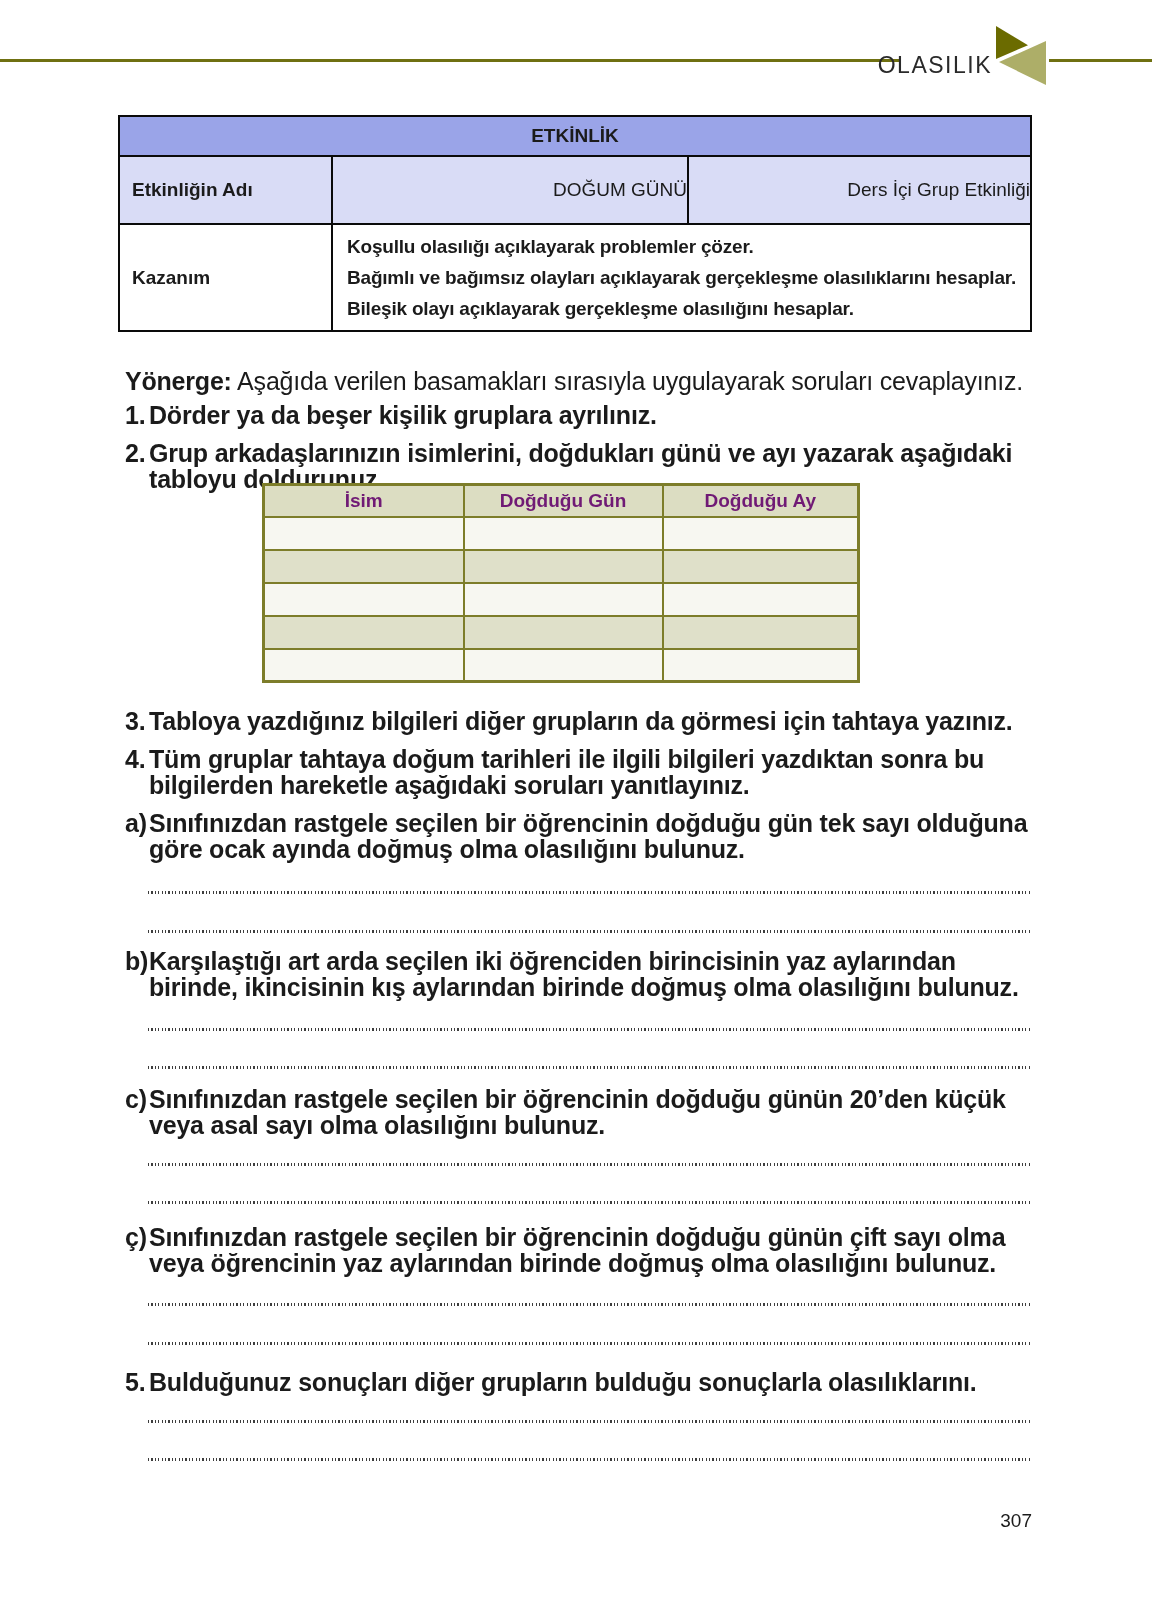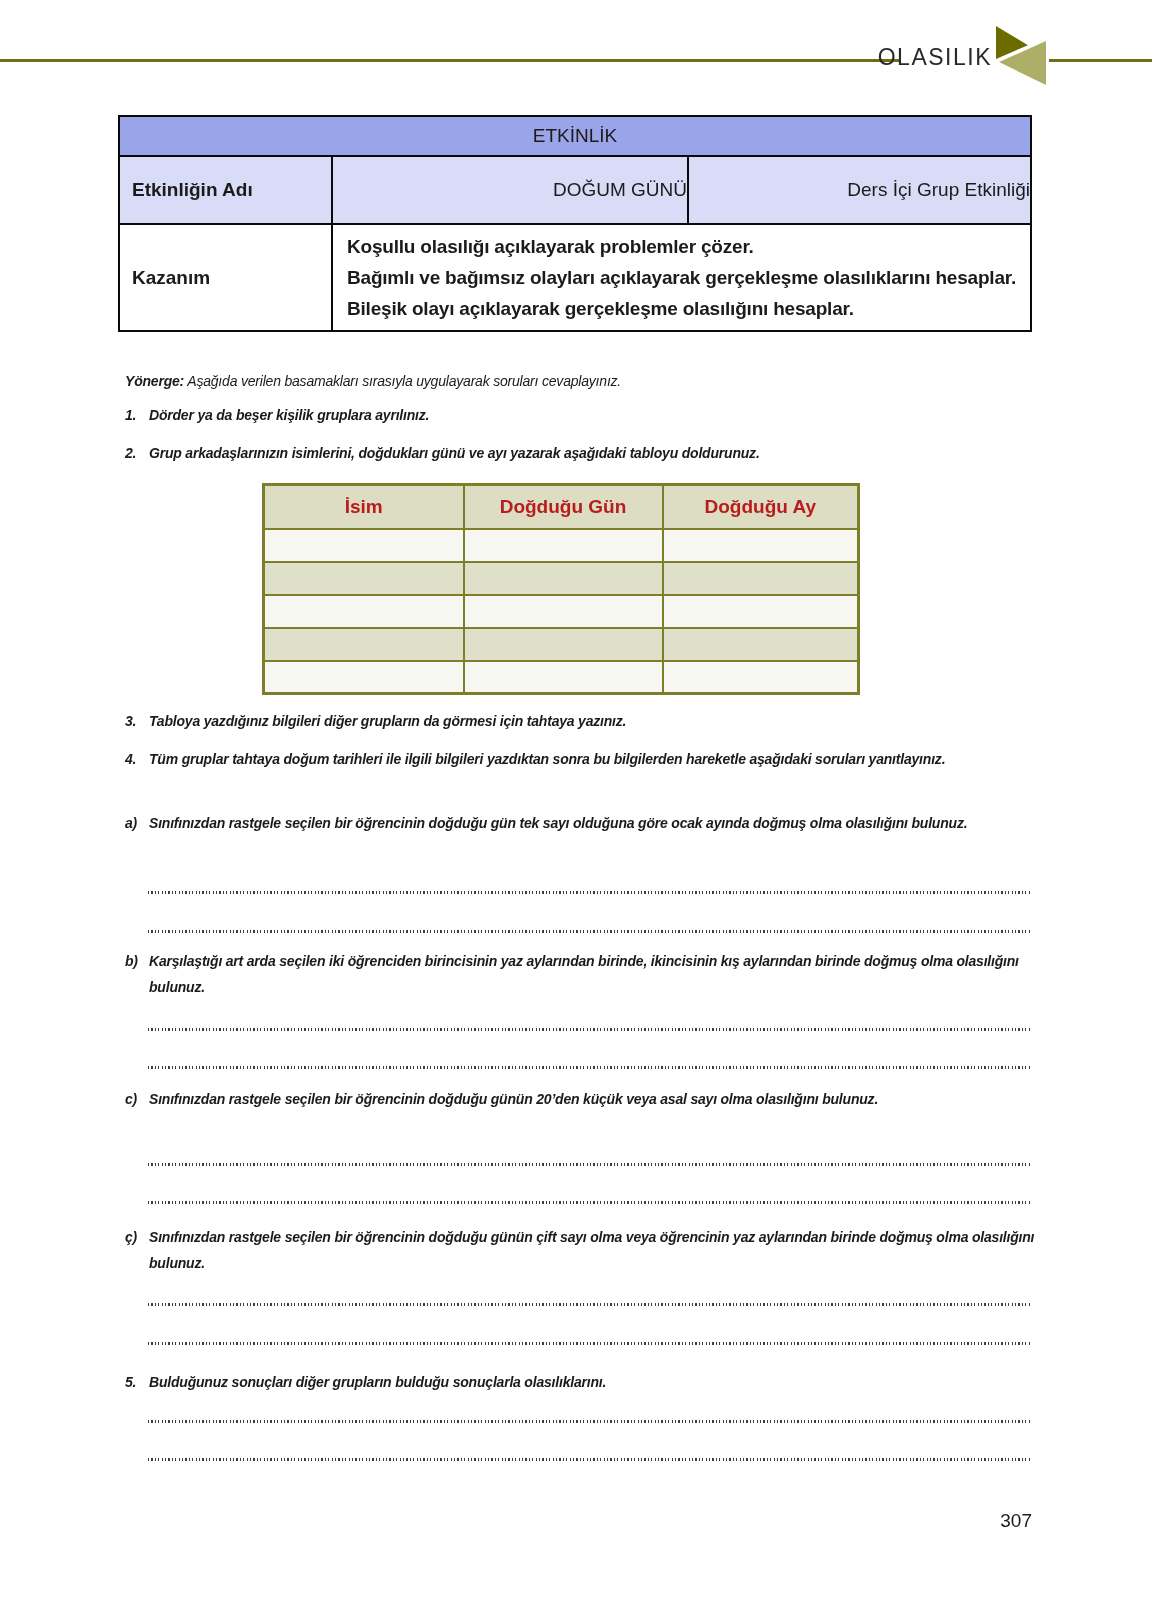"OLASILIK" .chapter-title { top: 44px -> 52px }
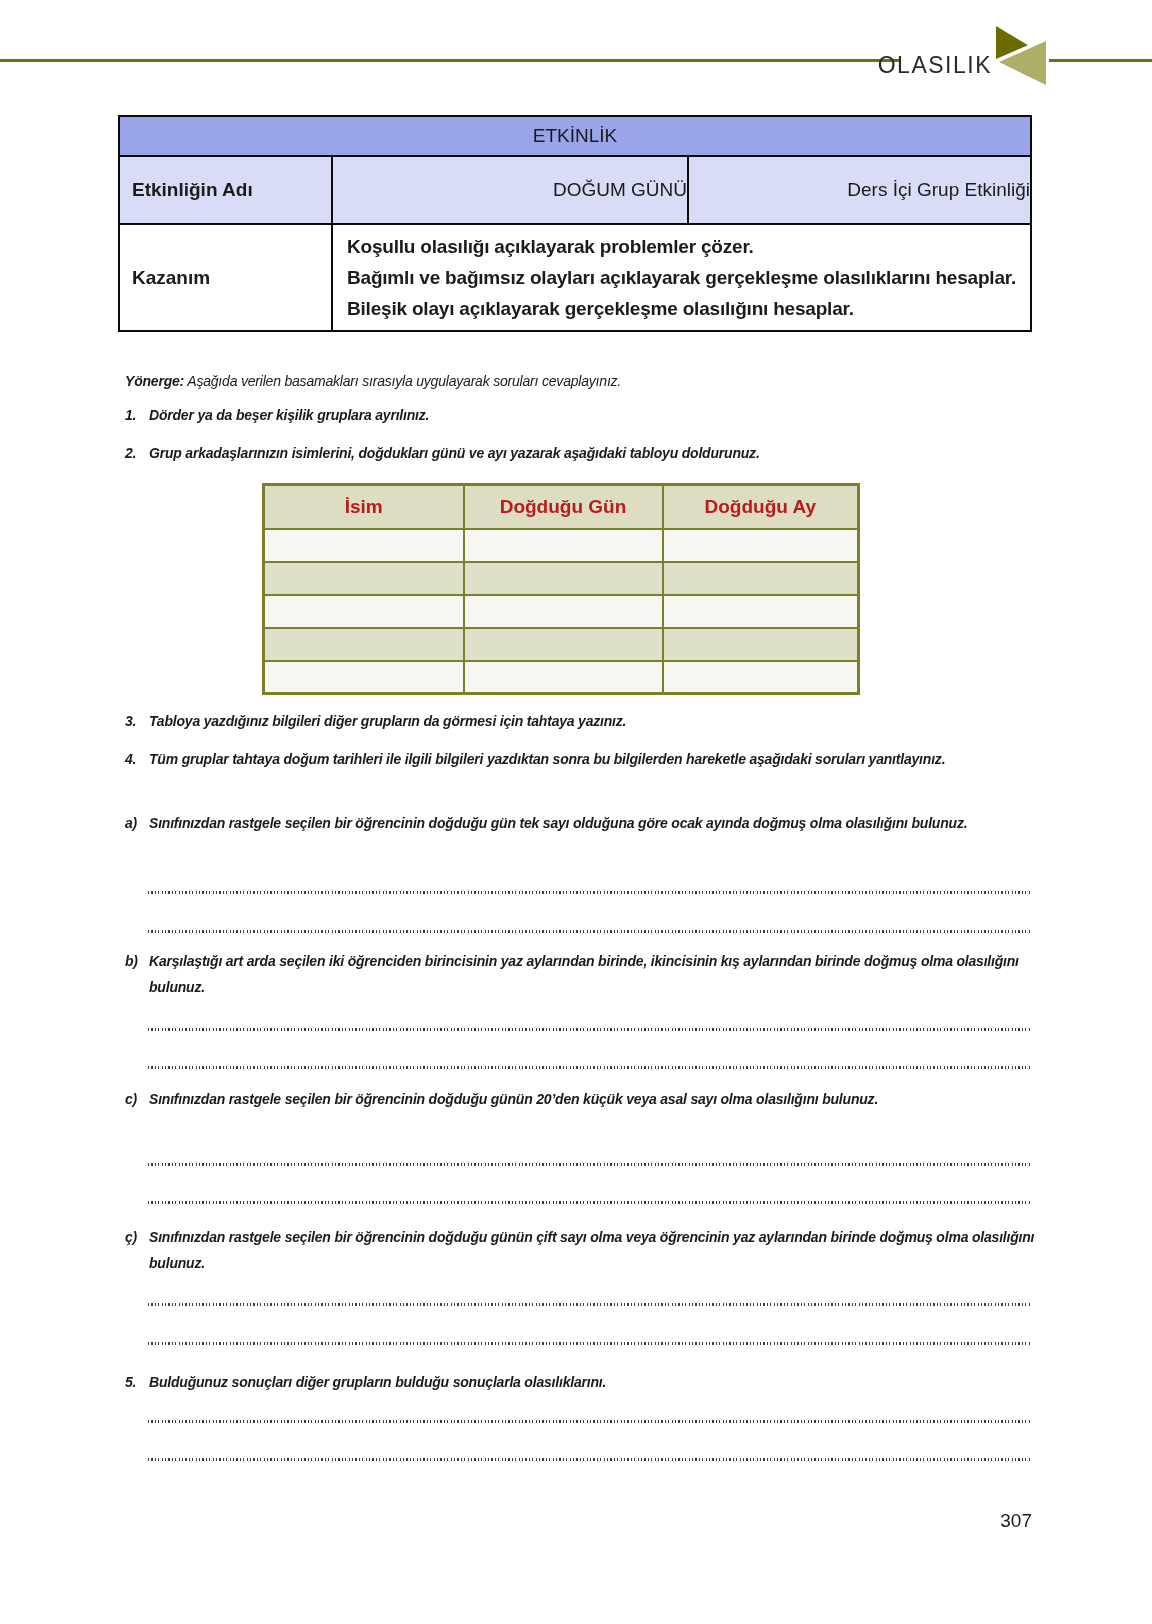"ETKİNLİK" .at-title-row td { font-weight: normal -> bold }
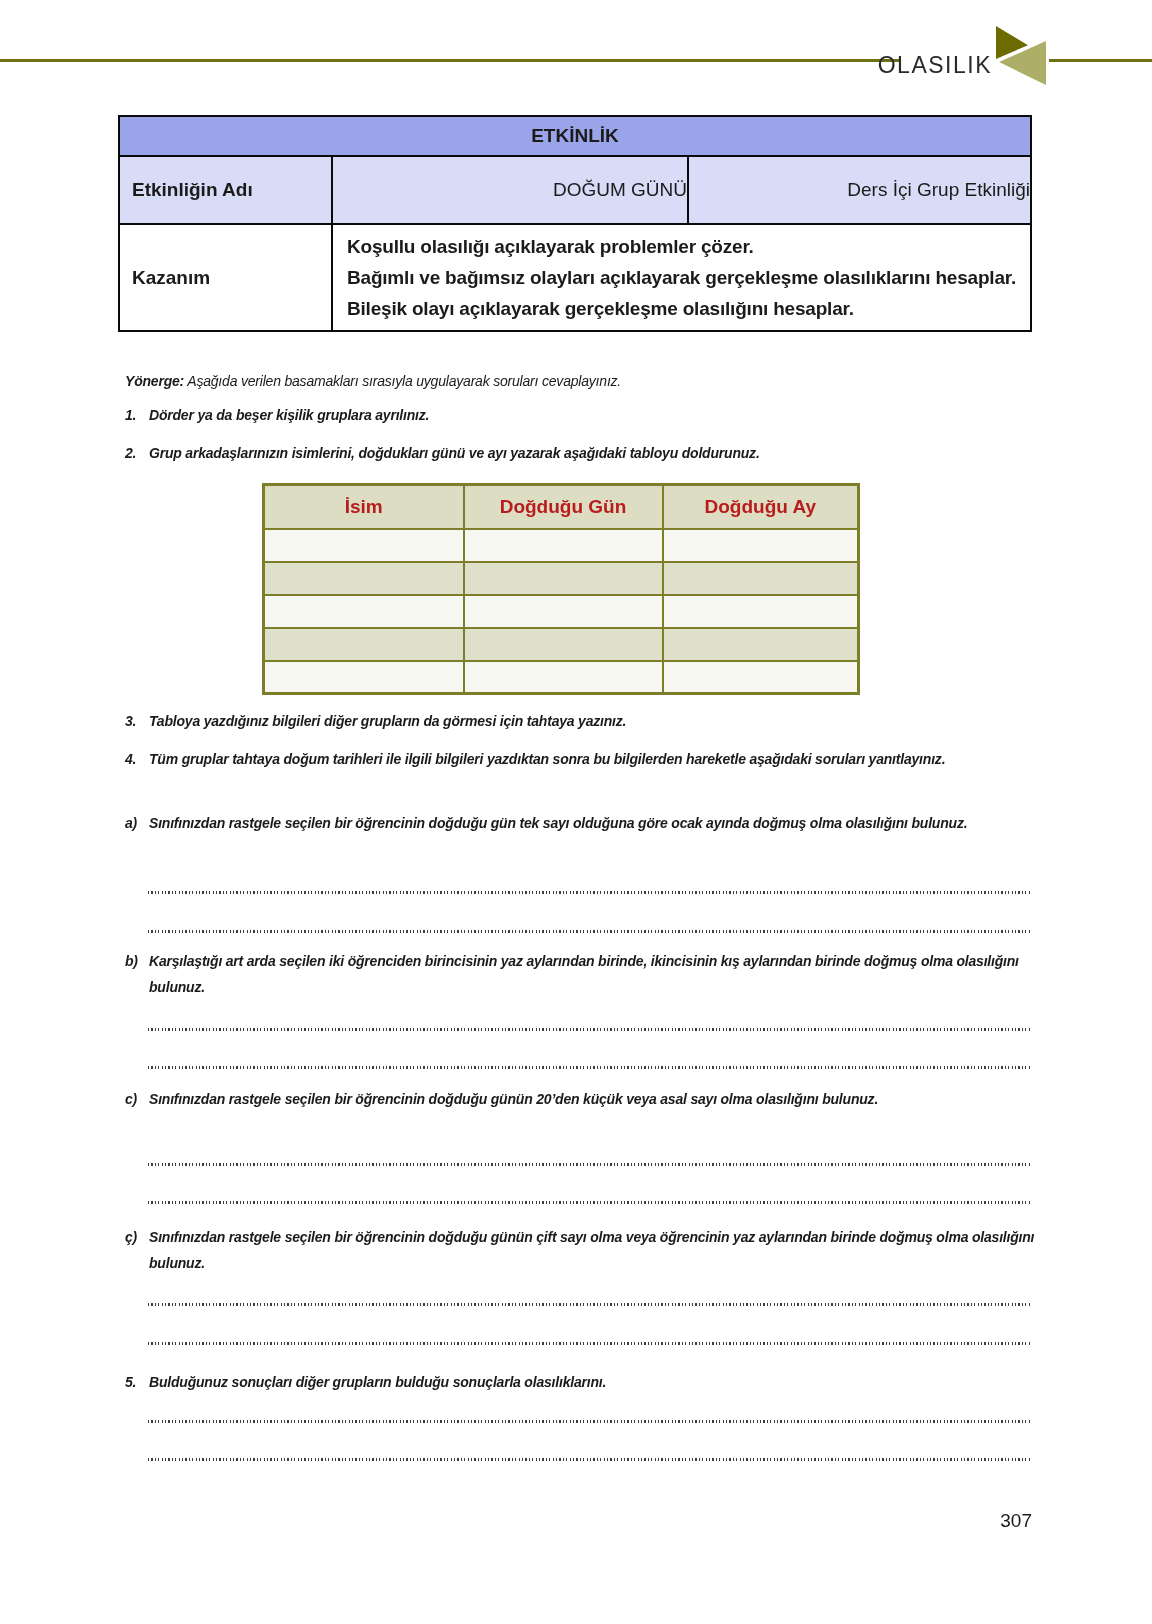"Yönerge: Aşağıda verilen basamakları" .para { font-size: 14px -> 25px; font-style: italic -> none }
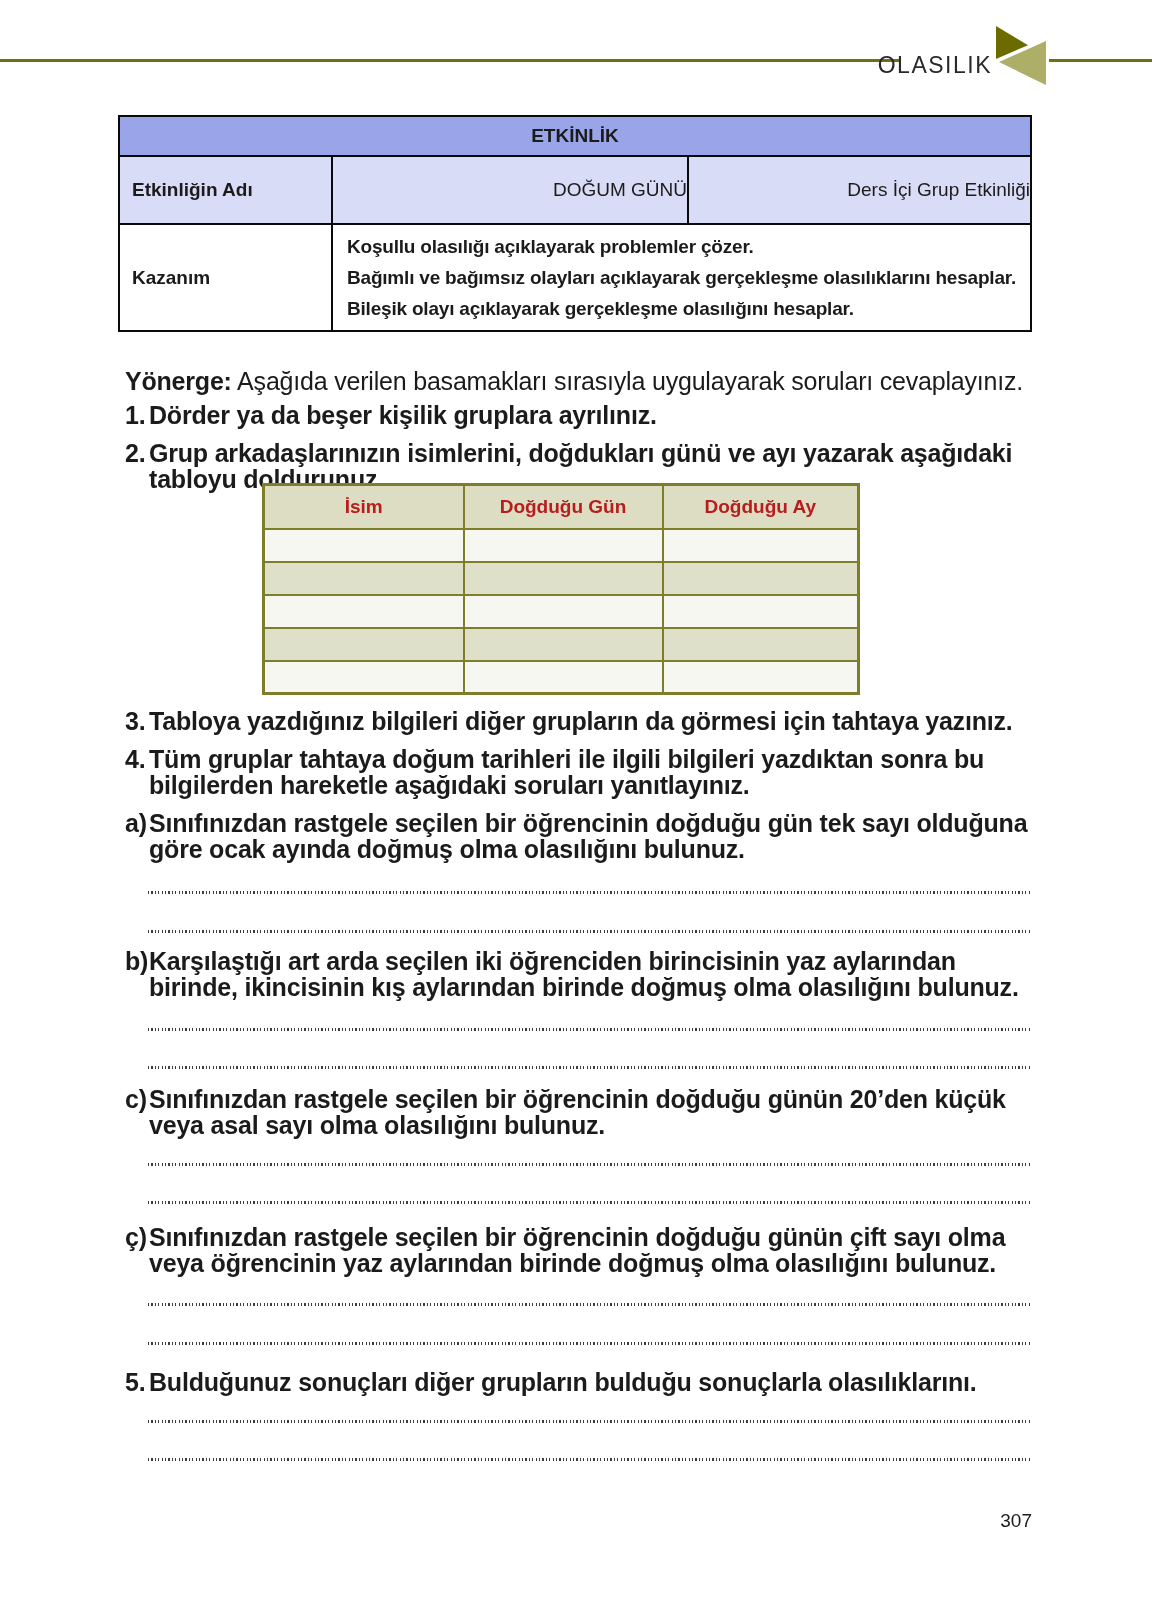"İsim" table.bday th { color: #b91c1c -> #701a75; height: 44px -> 32px }
